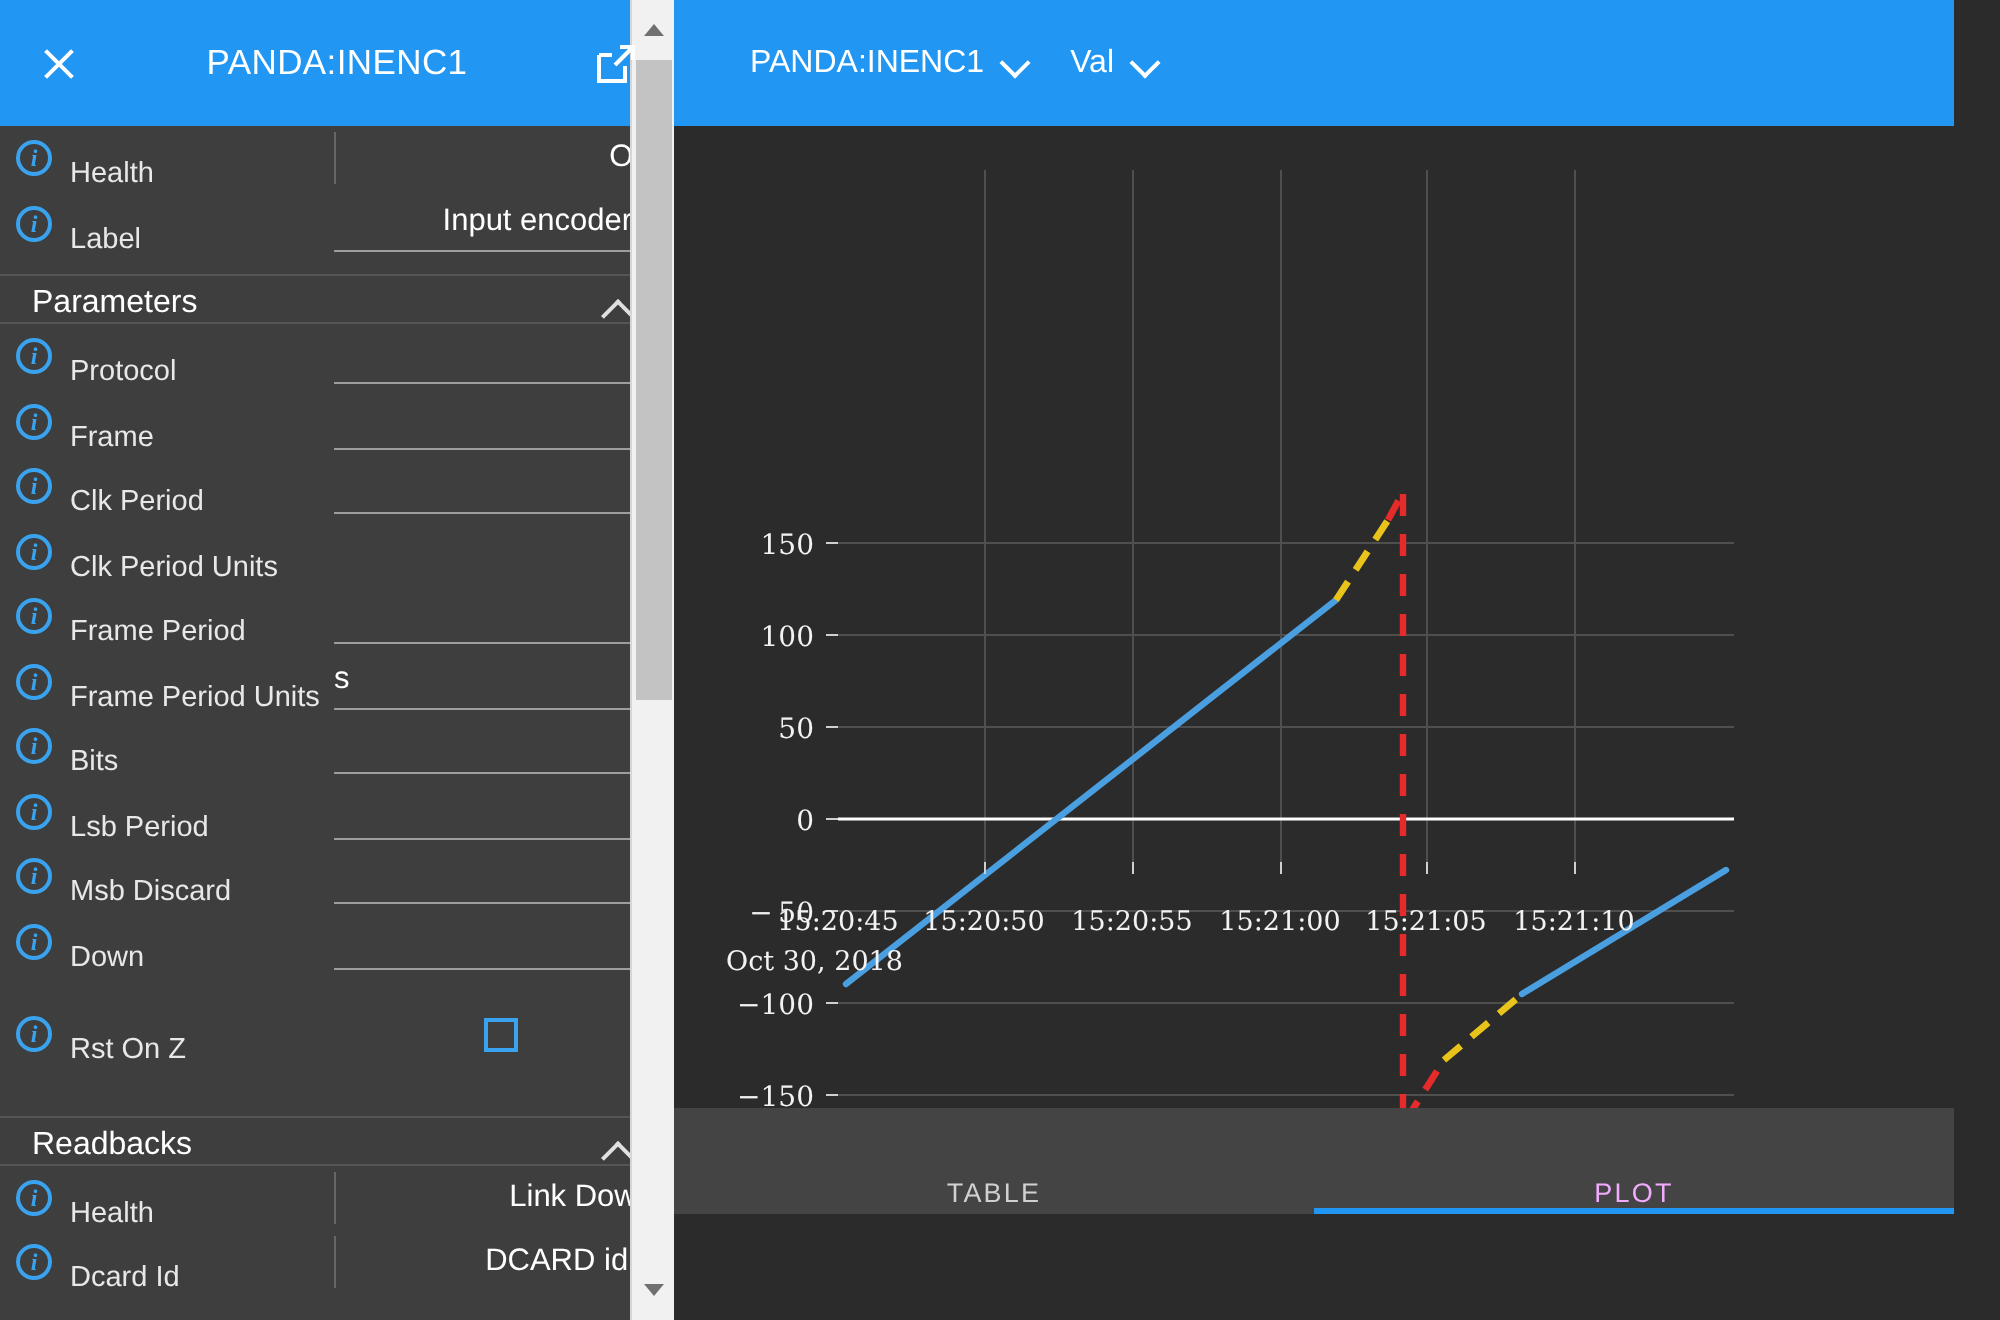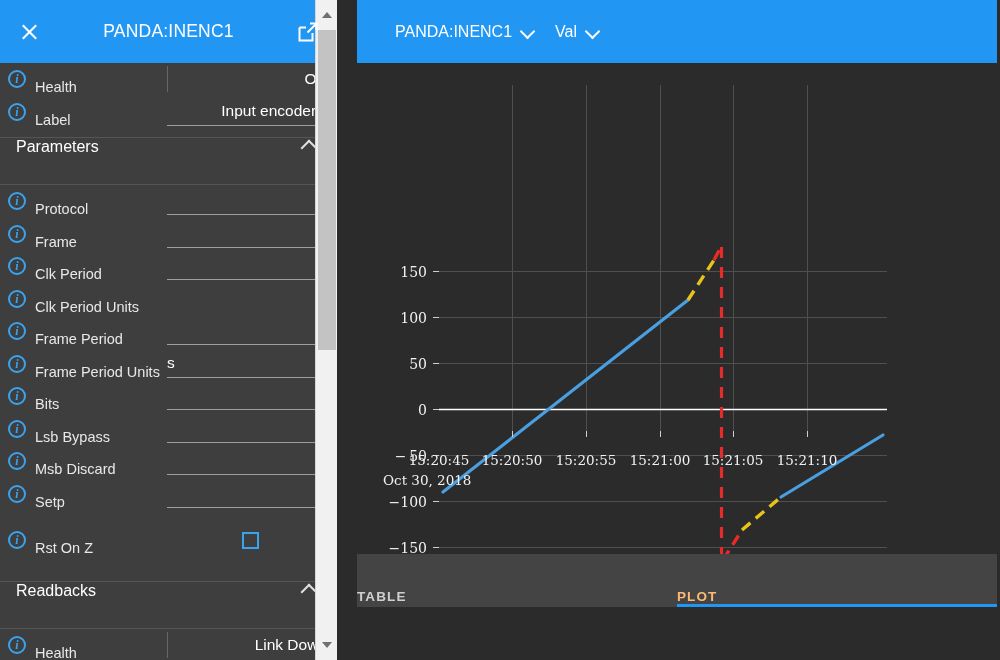"PANDA:INENC1" .app { gap: 20px -> none }
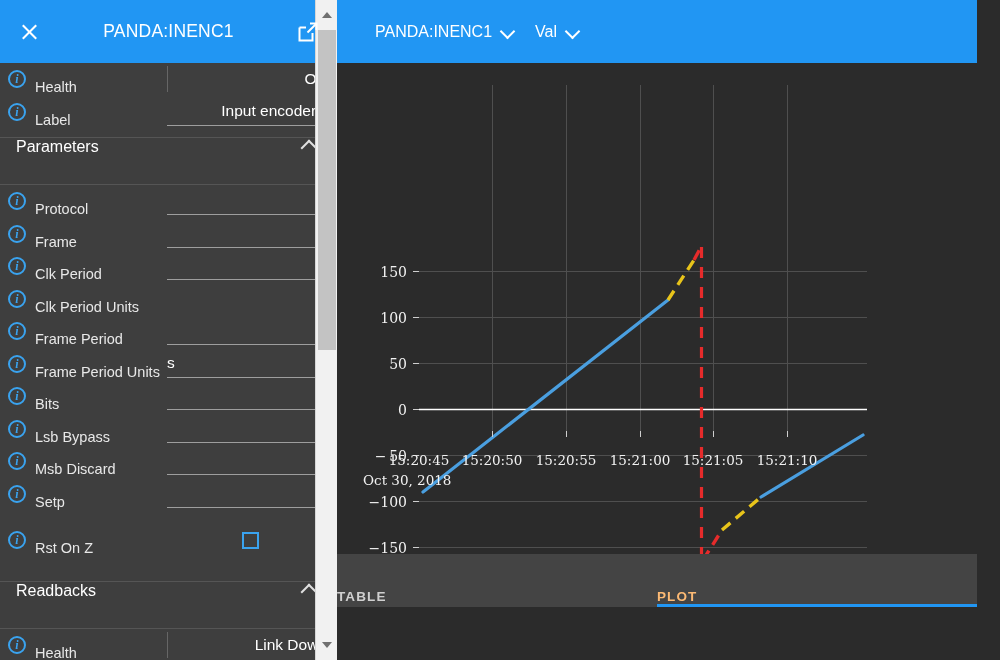"Parameters" .section-head { align-items: flex-start -> flex-end; height: 48px -> 25px }
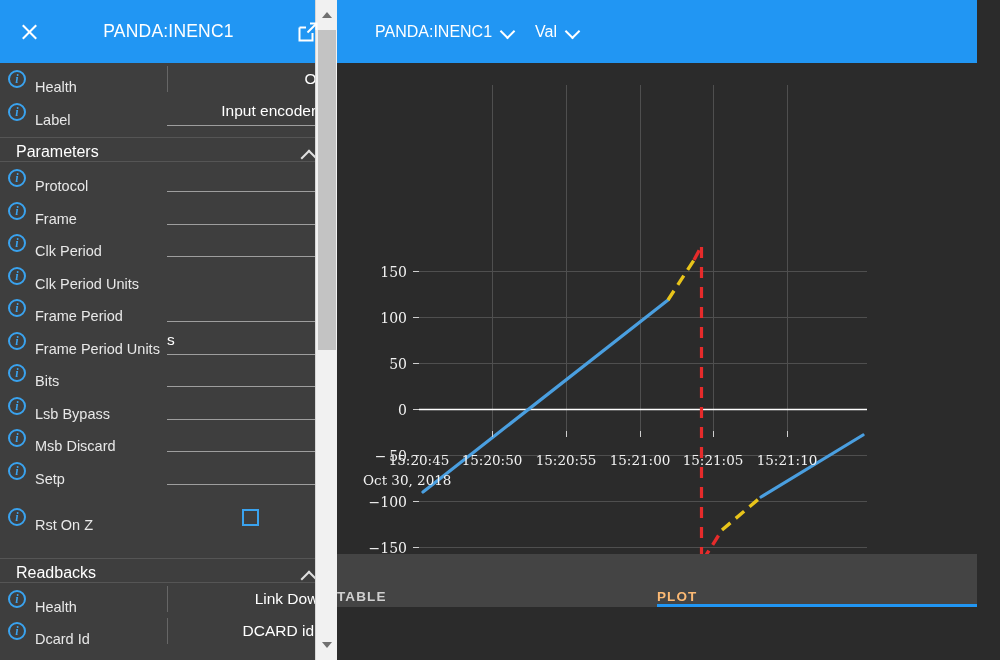"Lsb Bypass" span.label { text: Bypass -> Period }
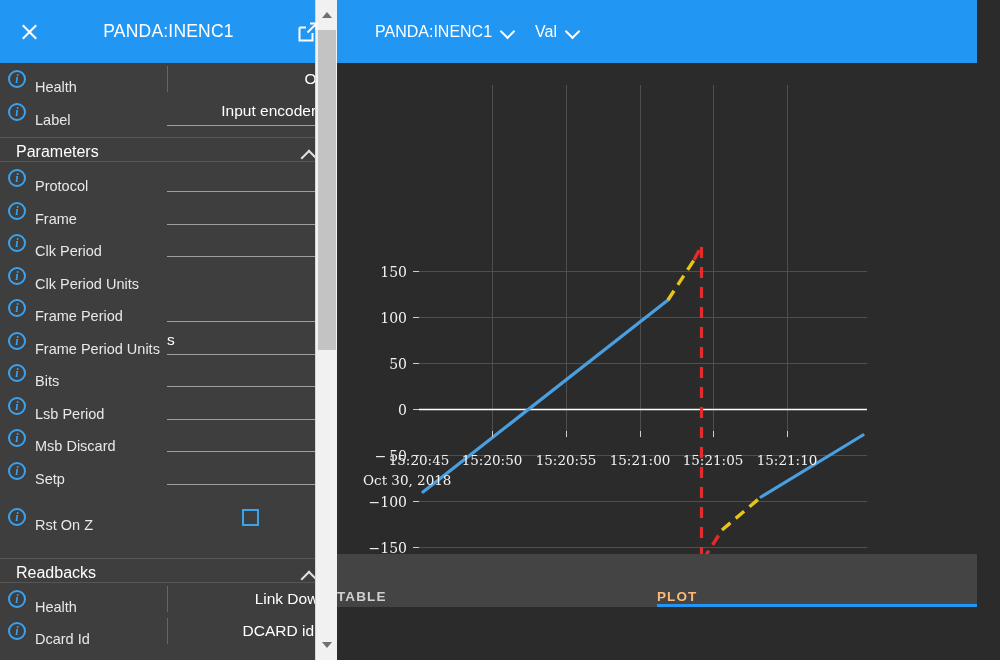"Setp" span.label { text: Setp -> Down }
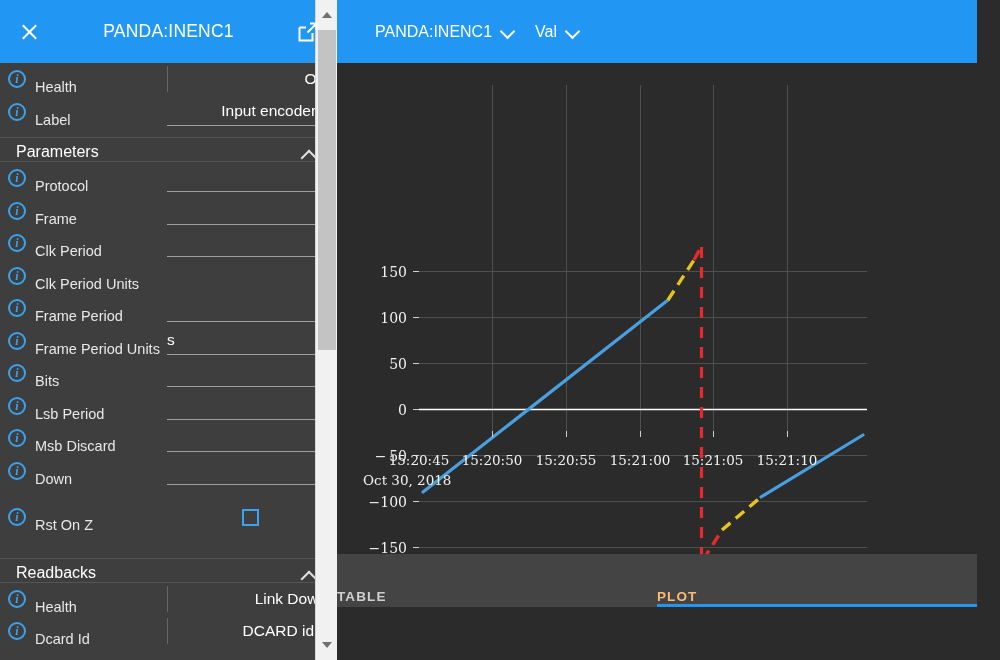"TABLE" .tab { font-weight: bold -> normal; justify-content: none -> center }
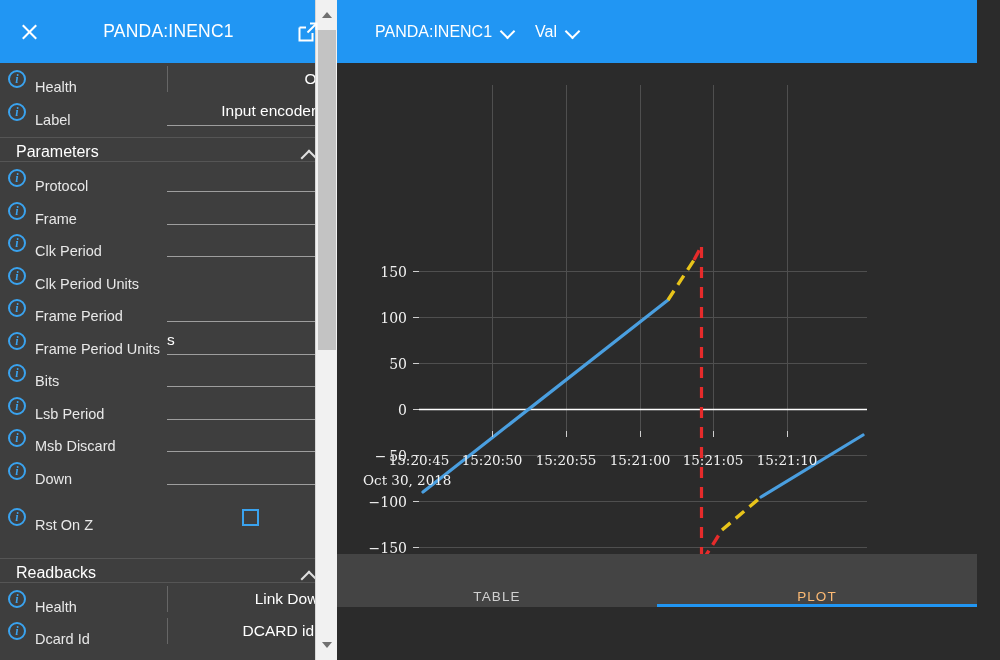"PLOT" .tab.active { color: #fdba74 -> #f0abfc }
